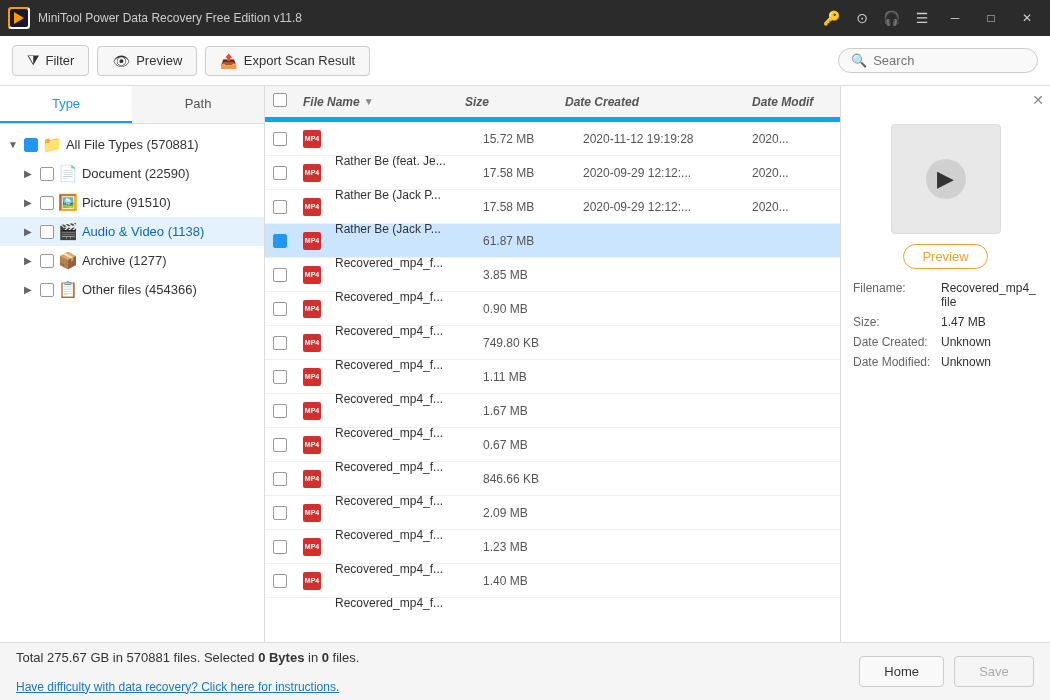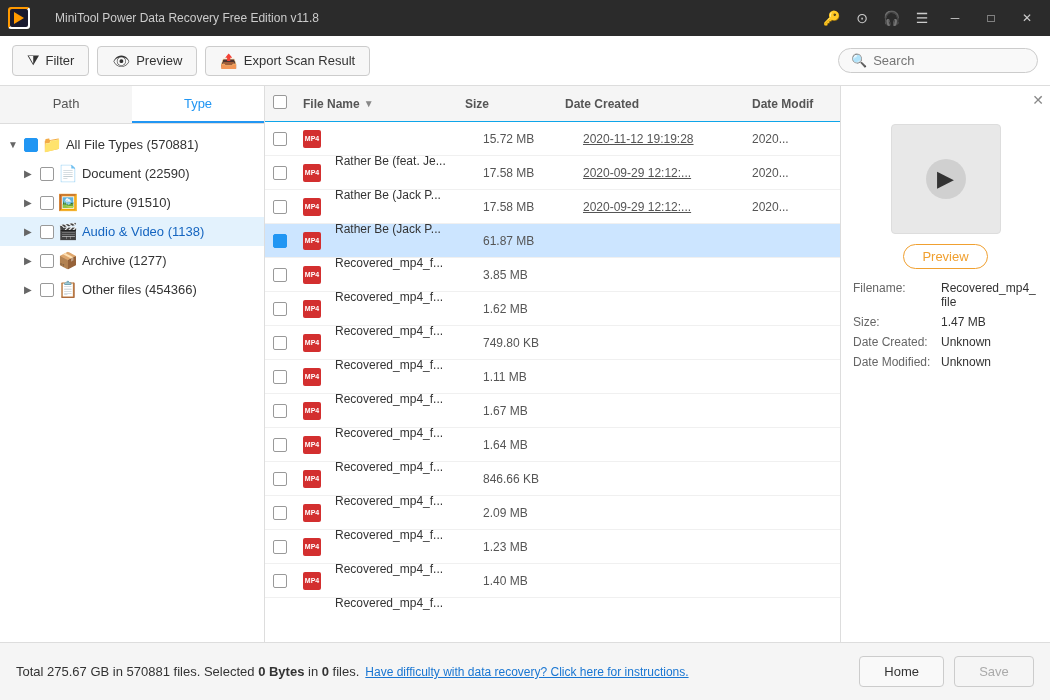"MiniTool Power Data Recovery Free" .titlebar-title { margin-left: 17px -> none }
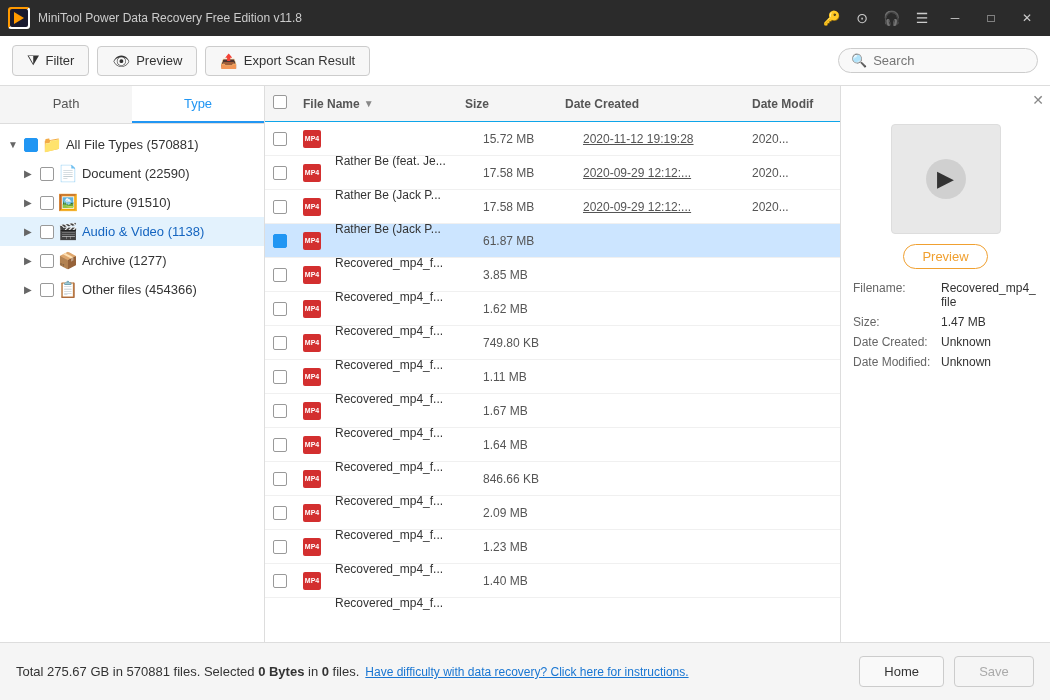"Path" div.tab { order: before "Type" -> after "Type" }
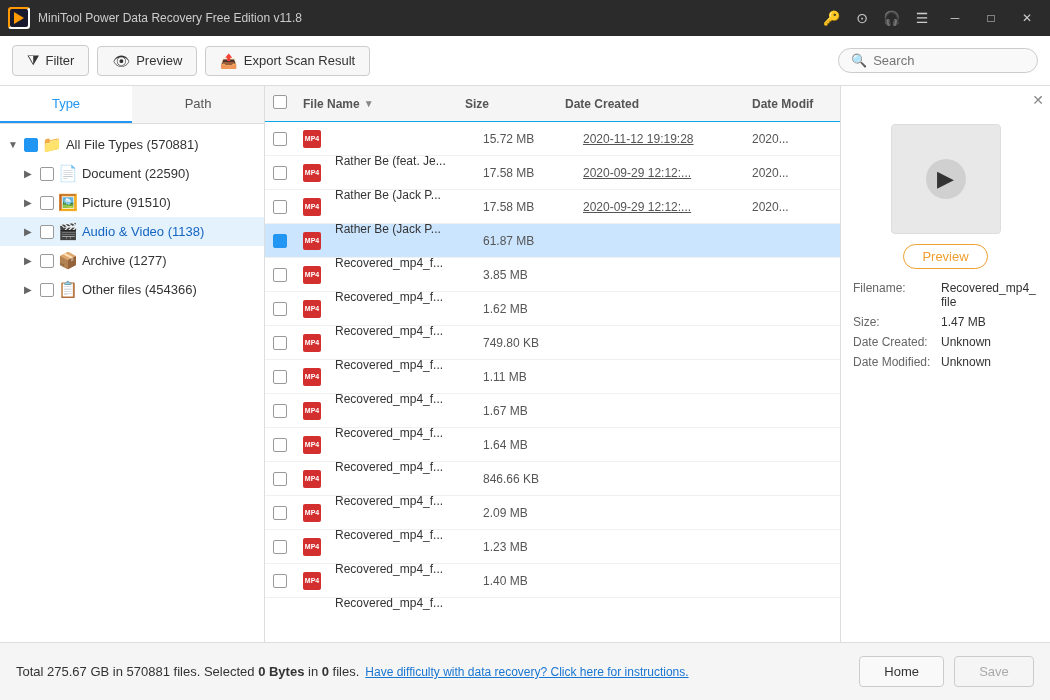"File Name" .file-list-header { border-bottom: 1px solid #0ea5e9 -> 5px solid #0ea5e9; font-style: none -> italic }
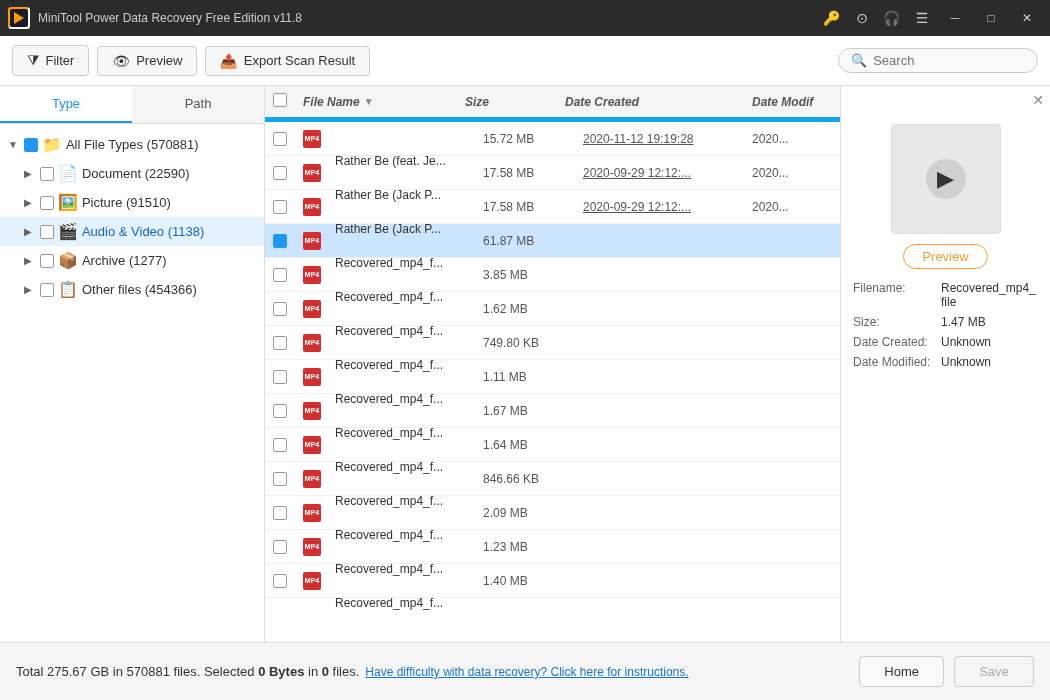"2020-11-12 19:19:28" .file-date { text-decoration: underline -> none }
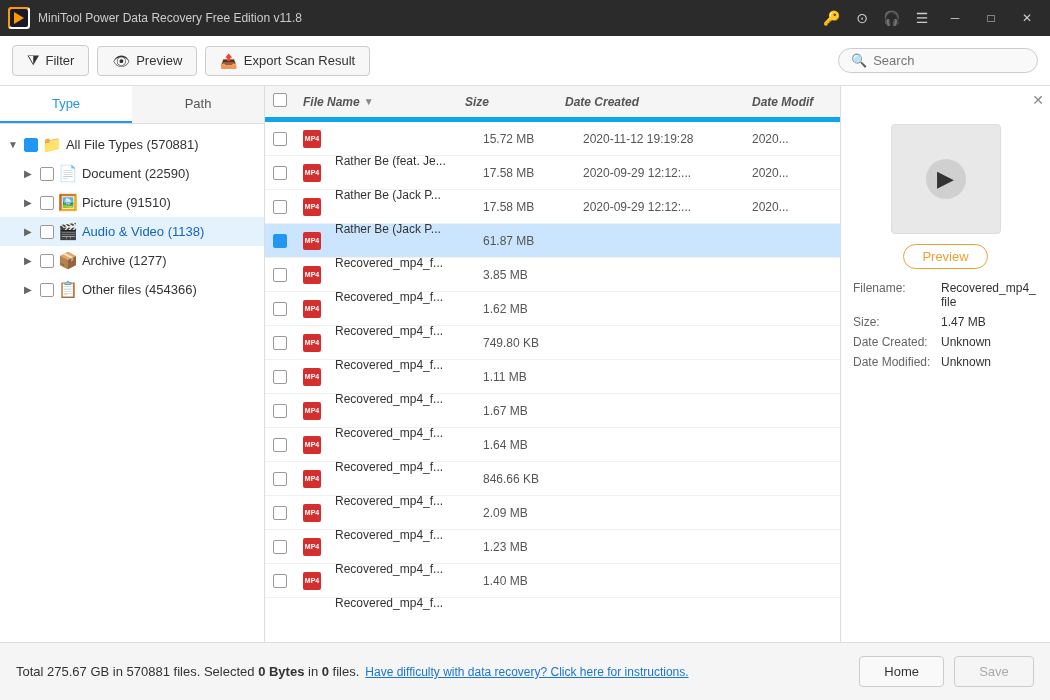"1.62 MB" div.file-size { text: 1.62 -> 0.90 }
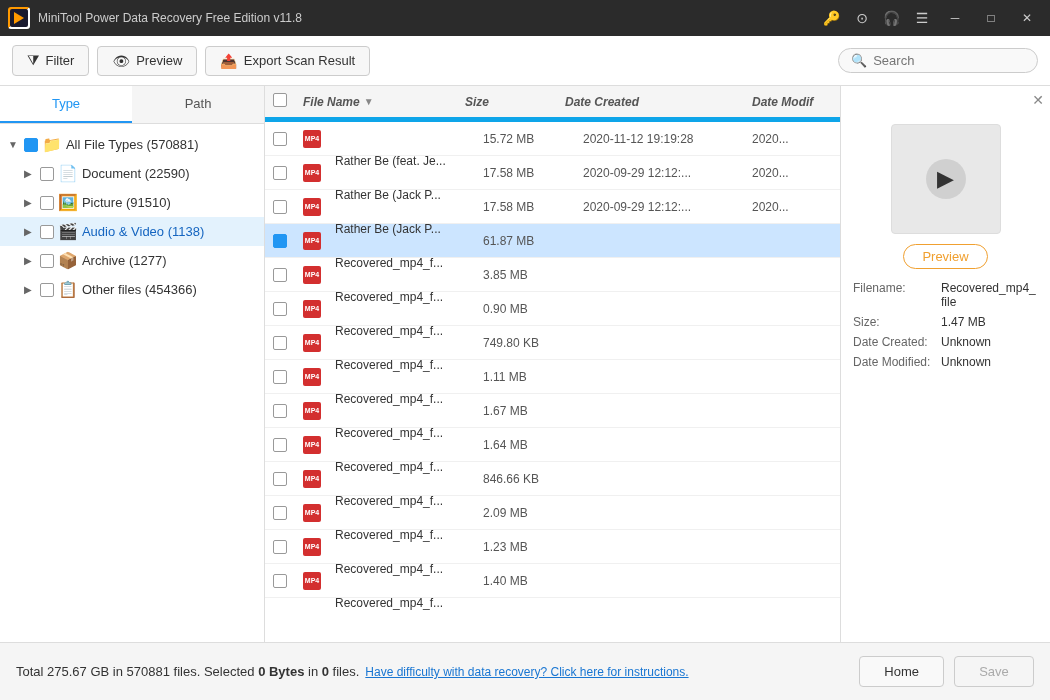"1.64 MB" div.file-size { text: 1.64 -> 0.67 }
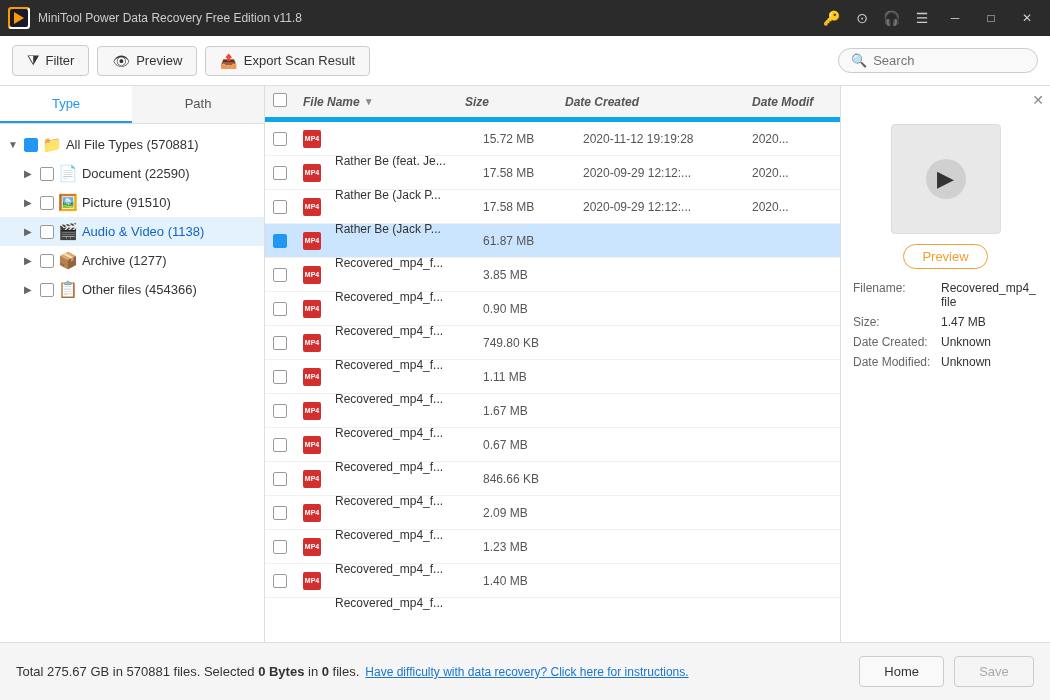"Total 275.67 GB in 570881" .status-text { flex-direction: none -> column; gap: 6px -> 14px }
